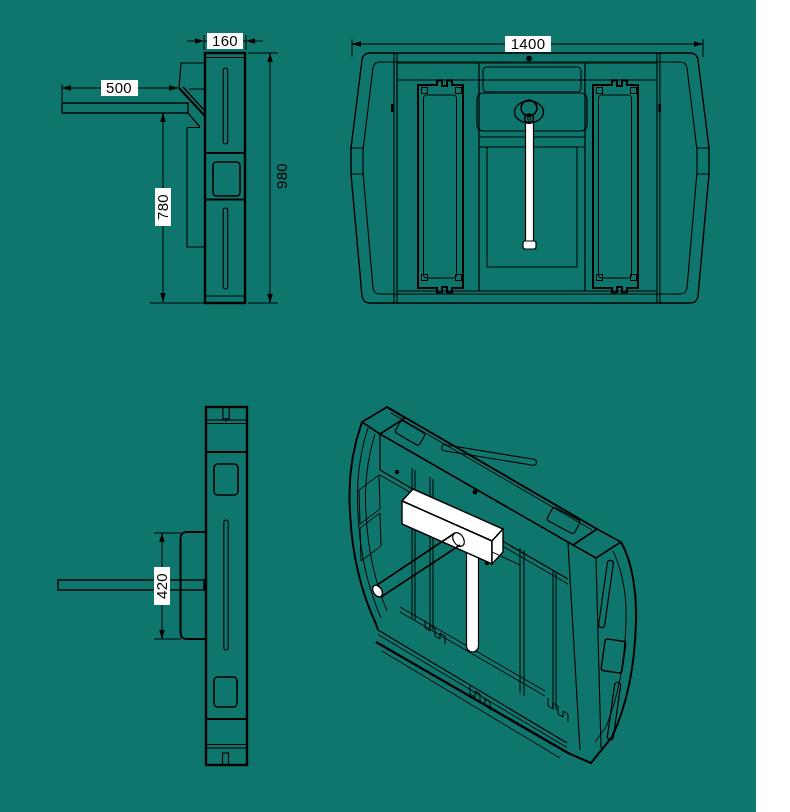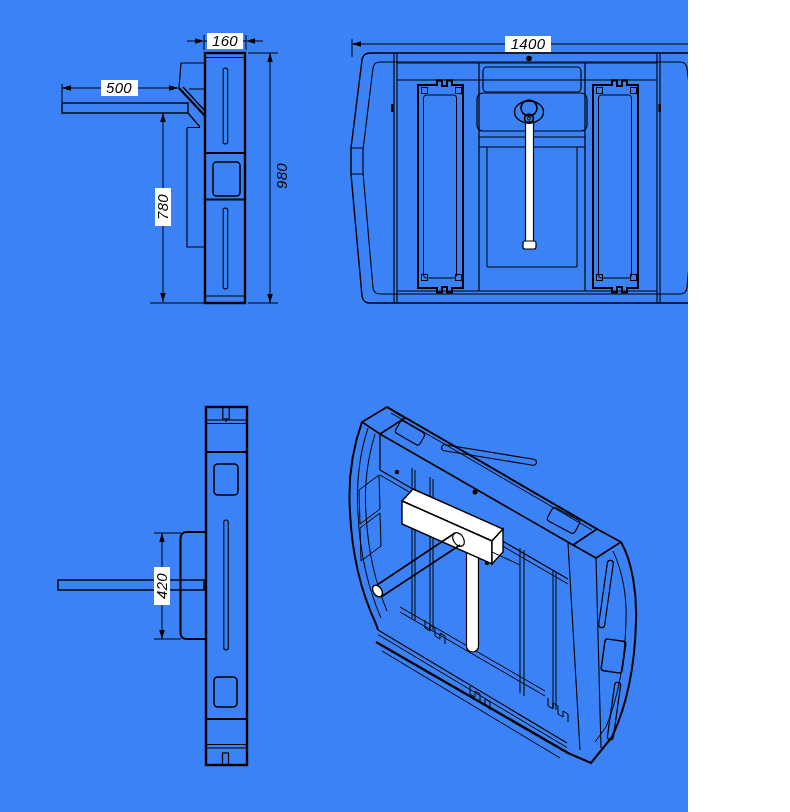"160" .canvas { background: #3b82f6 -> #0f766e; font-style: italic -> none; width: 688px -> 756px }
